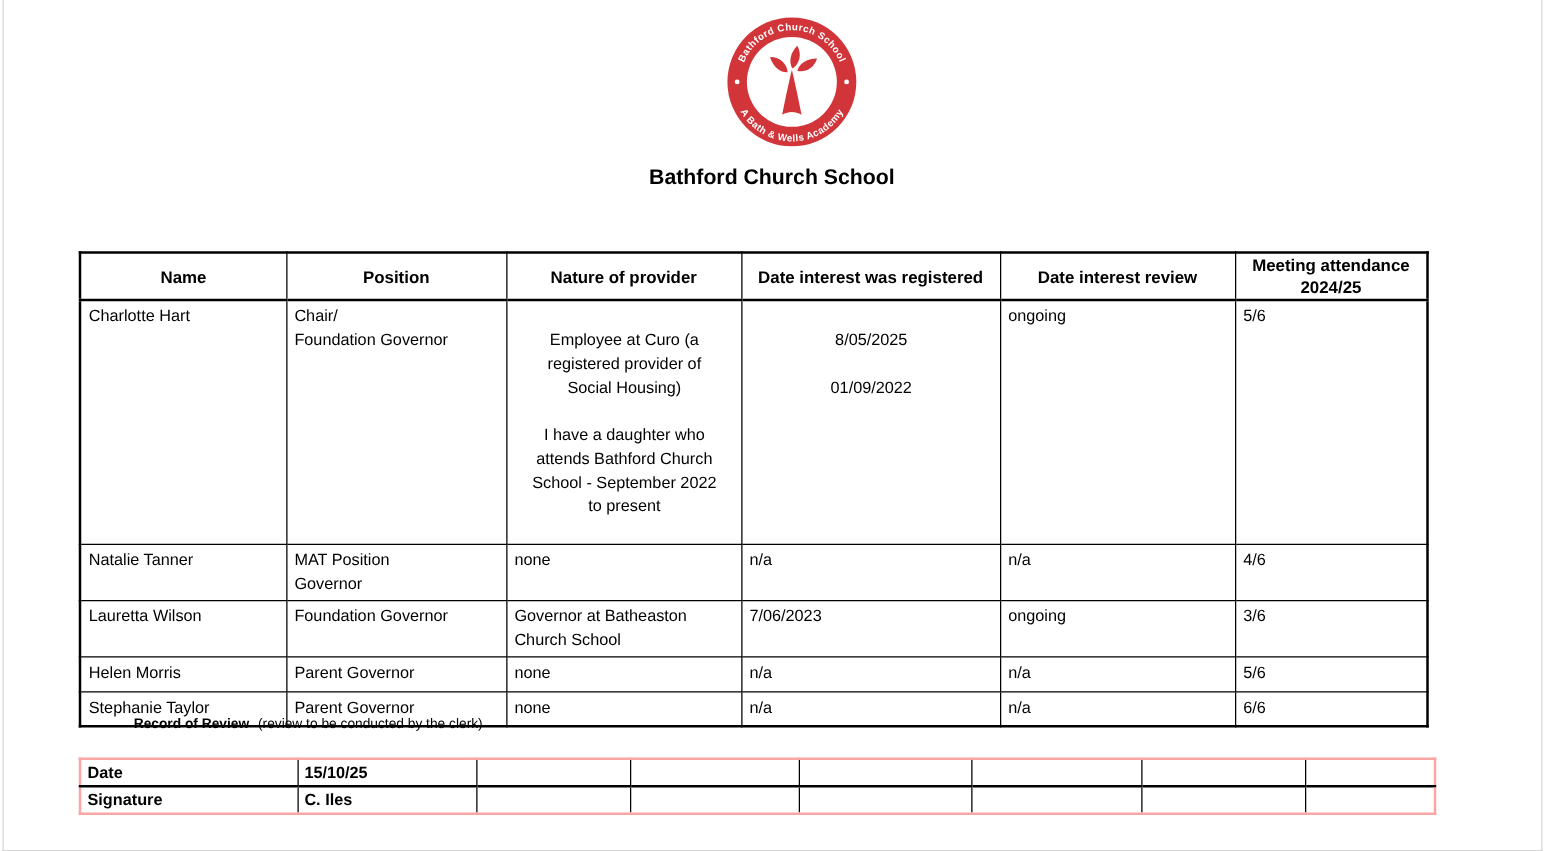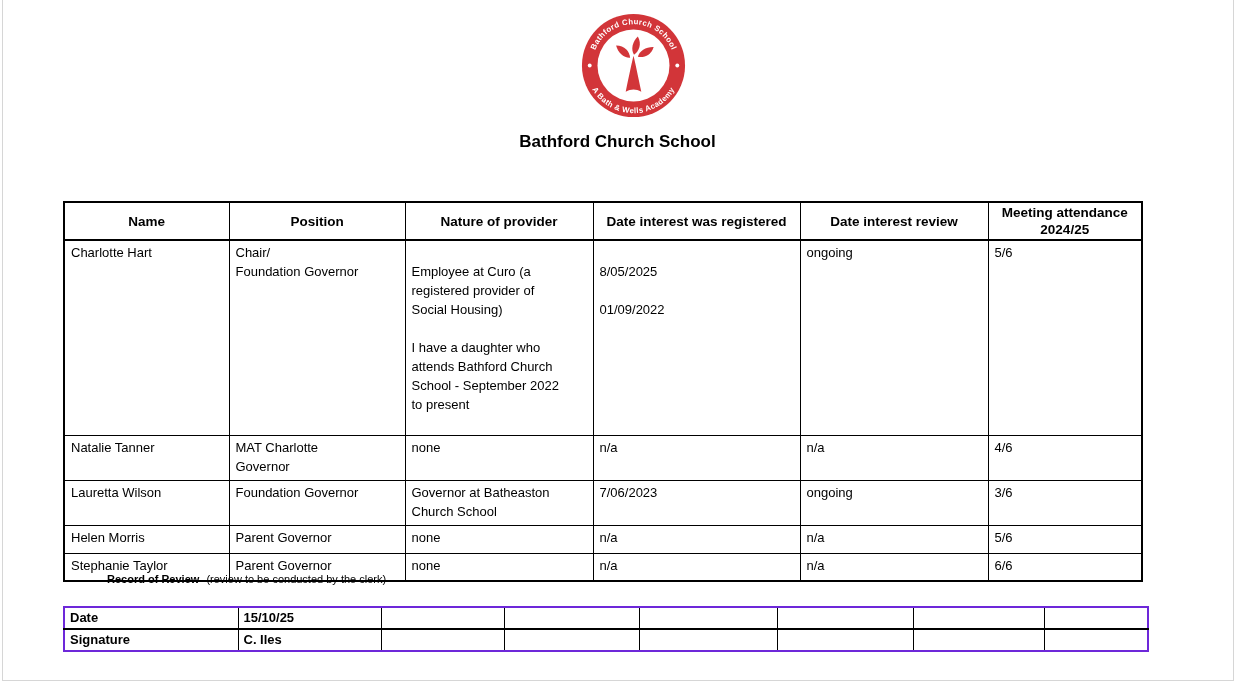"Employee at Curo (a" table.register td p { text-align: none -> center }
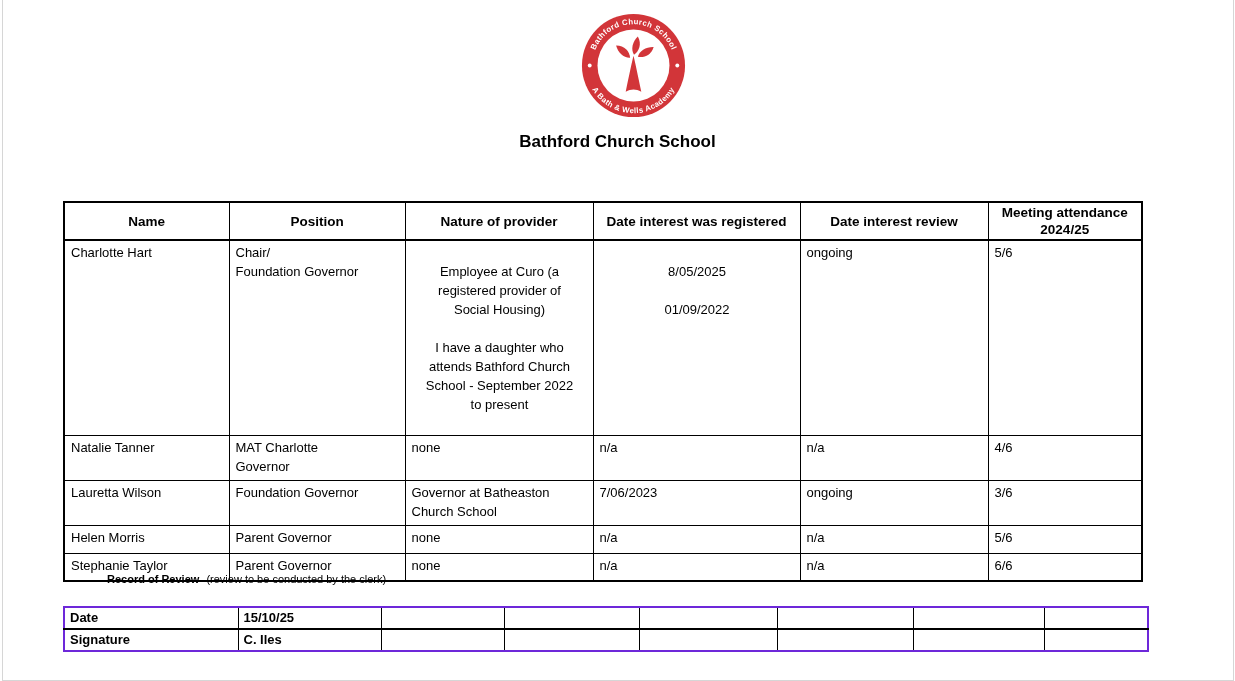"MAT Charlotte" td { text: Charlotte -> Position }
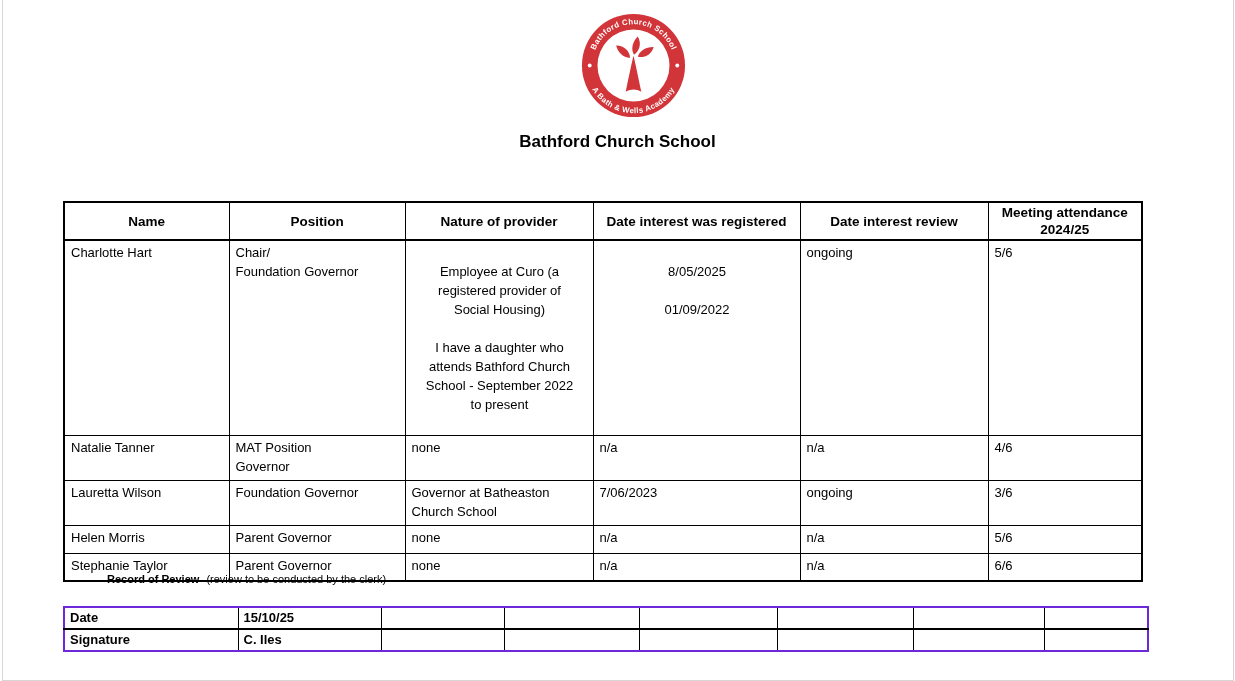"Date" table.review { border: 2px solid #6d28d9 -> 2px solid #fca5a5 }
